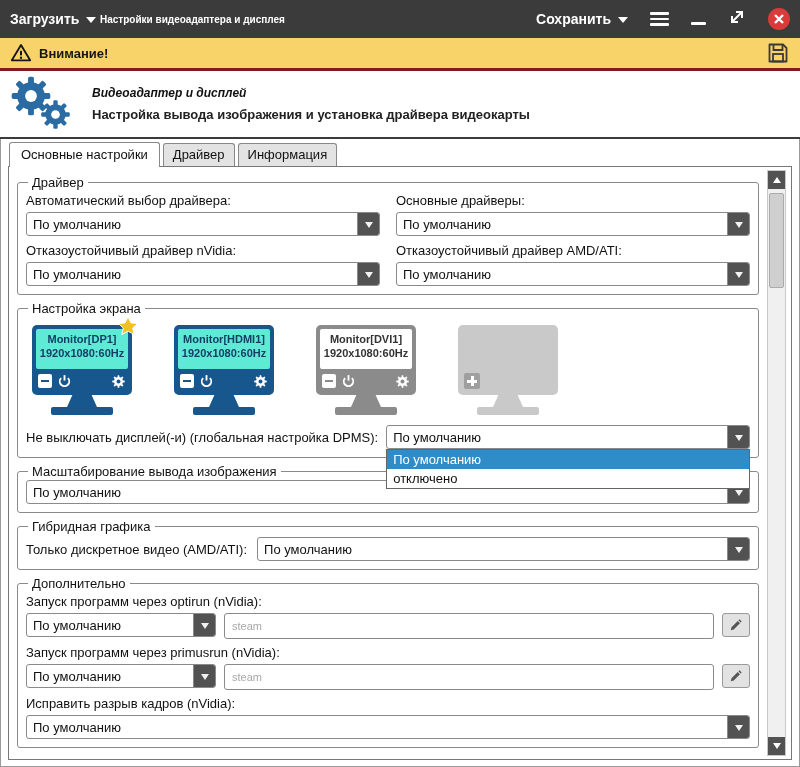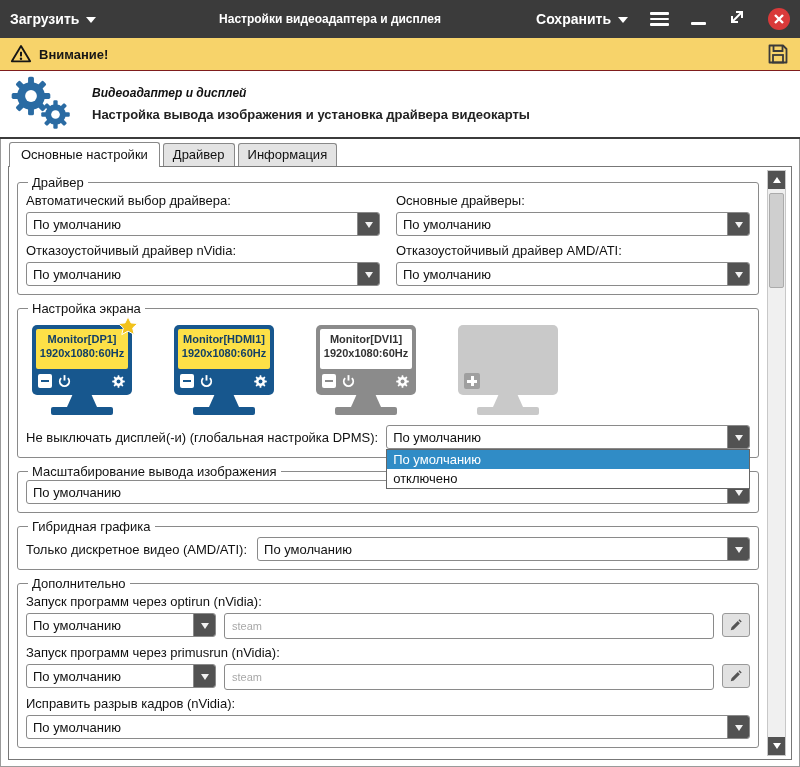"Настройки видеоадаптера и дисплея" .tb-title { font-size: 12px -> 10px; text-align: center -> none }
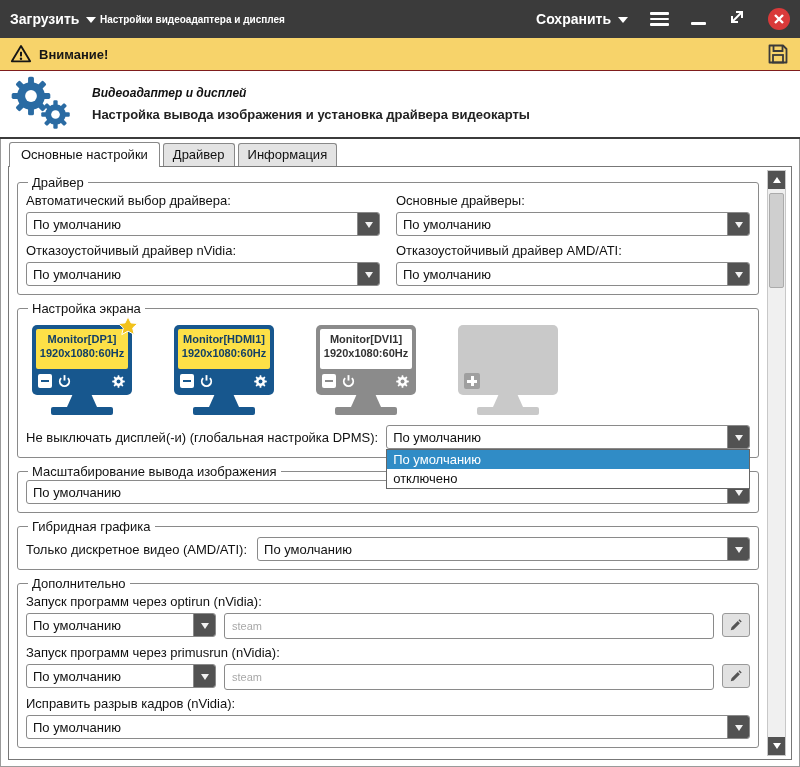"Внимание!" .warnbar { border-bottom: 1px solid #7f1d1d -> 3px solid #7f1d1d }
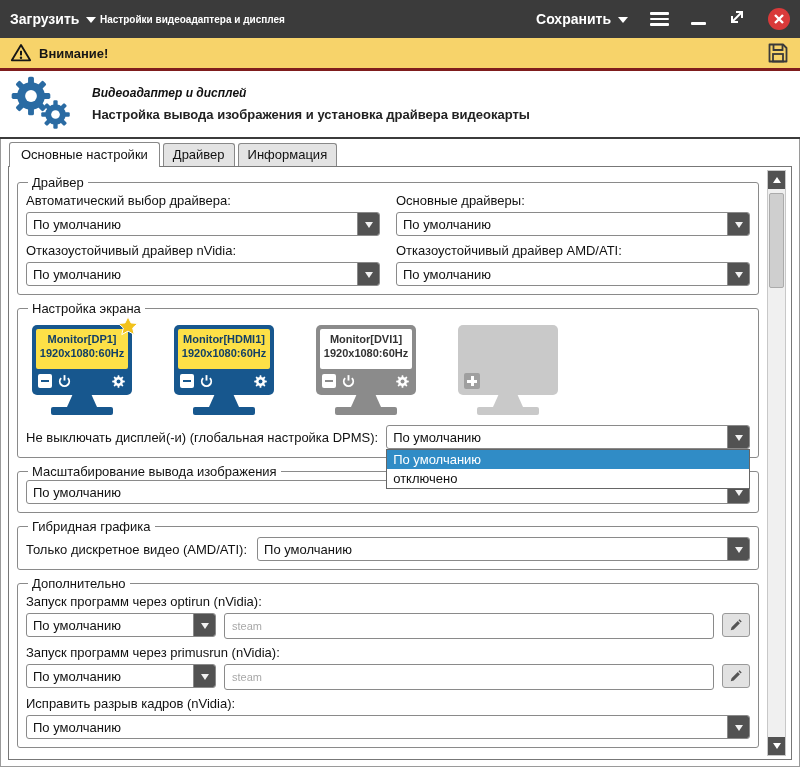"Monitor[DP1]" .mon-blue .mon-inner { background: #fde047 -> #5eead4 }
